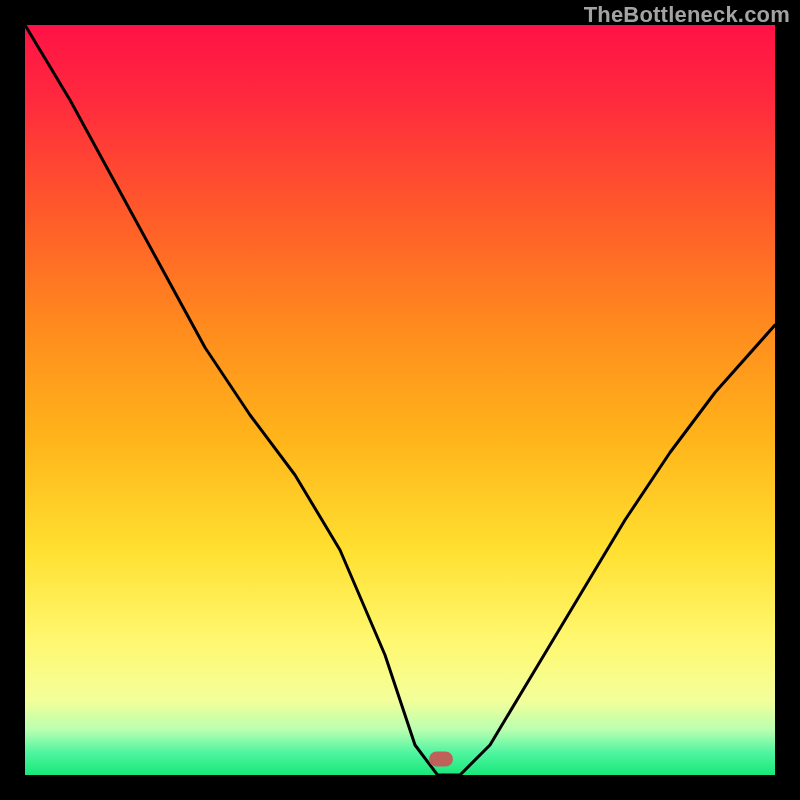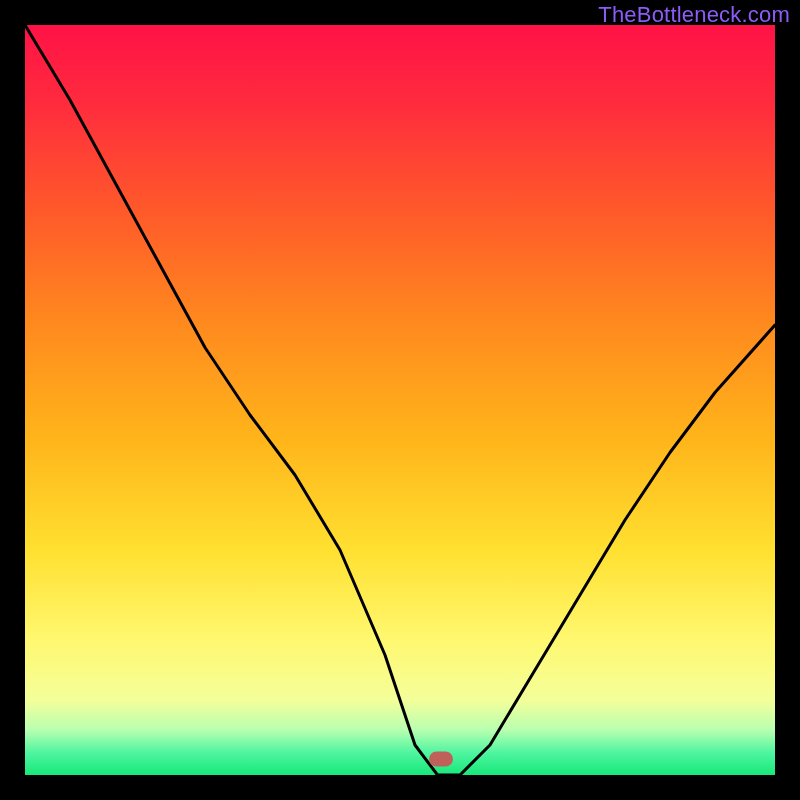"TheBottleneck.com" .watermark { color: #8b5cf6 -> #a3a3a3; font-weight: 400 -> 700 }
